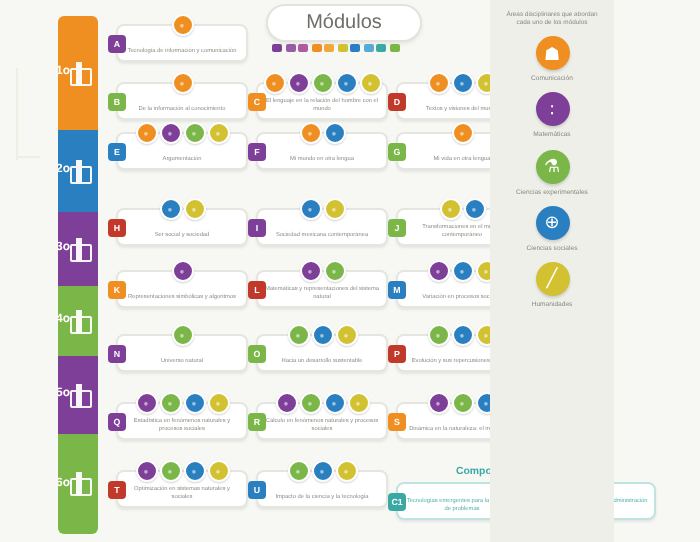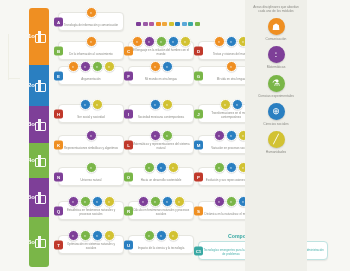"Módulos" div { html: none -> <div> <span>Módulos</span> </div> }
